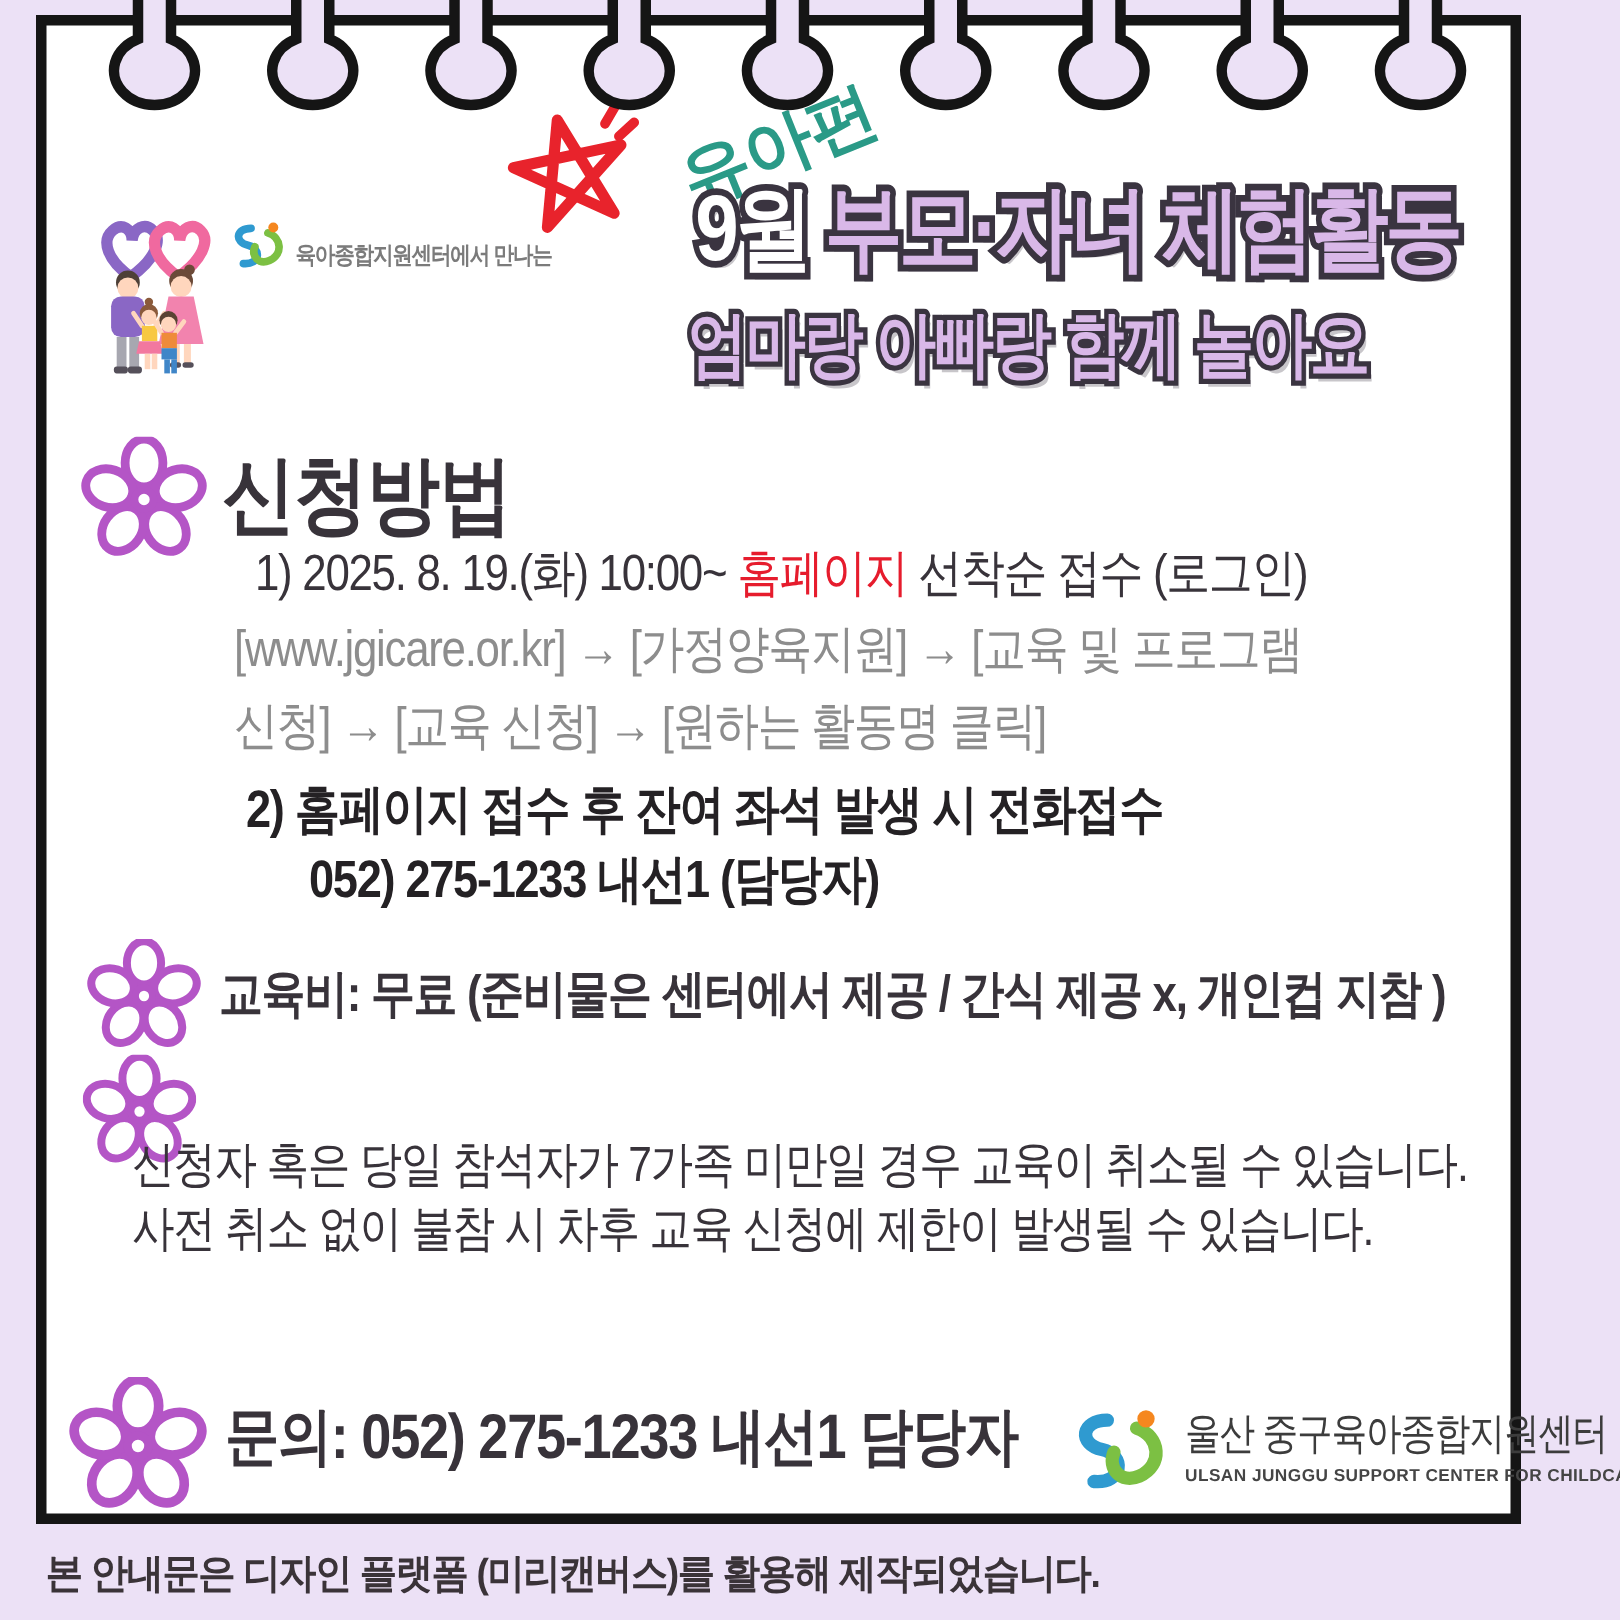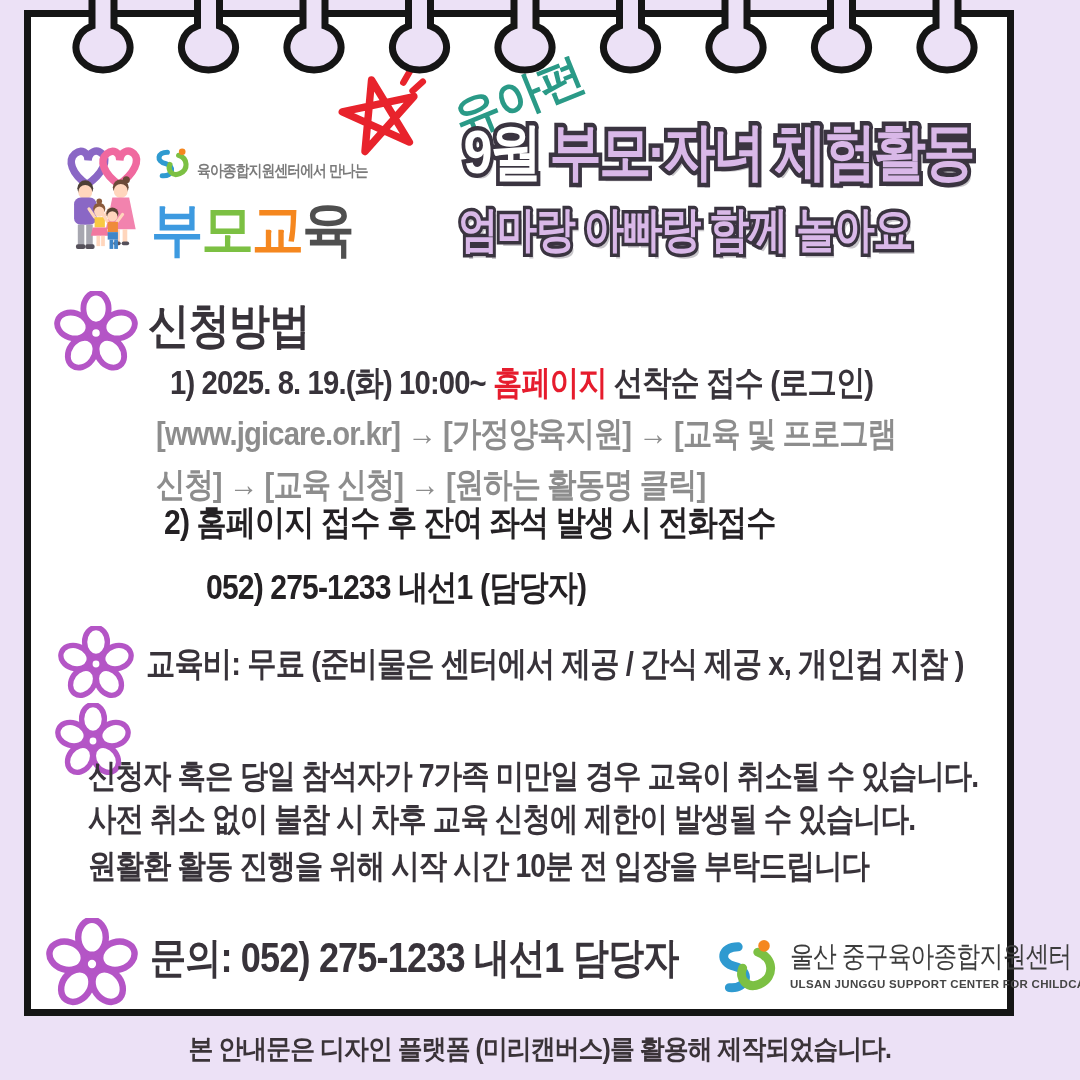"부모교육" div.txt { html: <div><span> <span>부</span><span>모</span><span>교</span><span>육</span> </span></div> -> none }
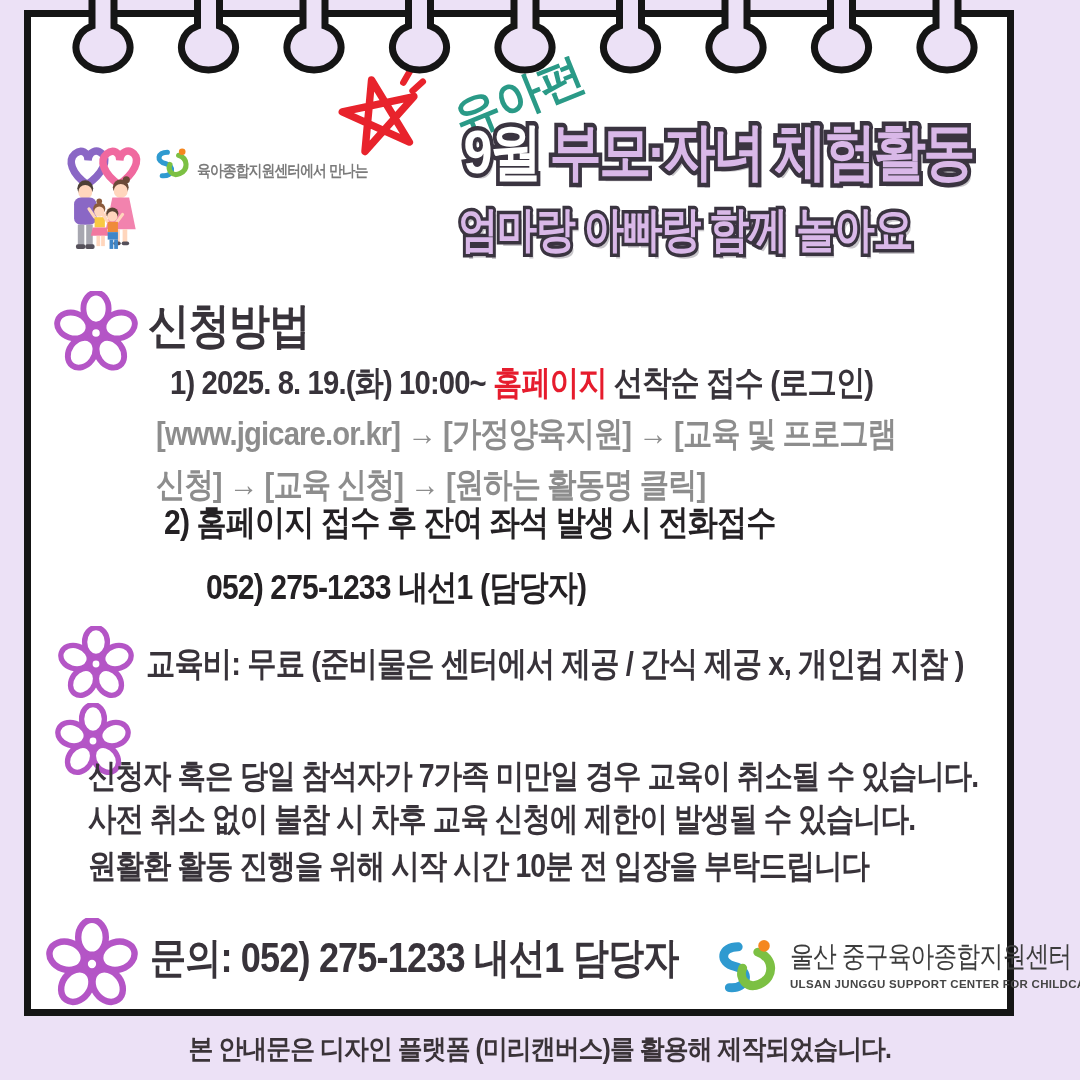"신청방법" #h-apply { font-size: 48px -> 57px }
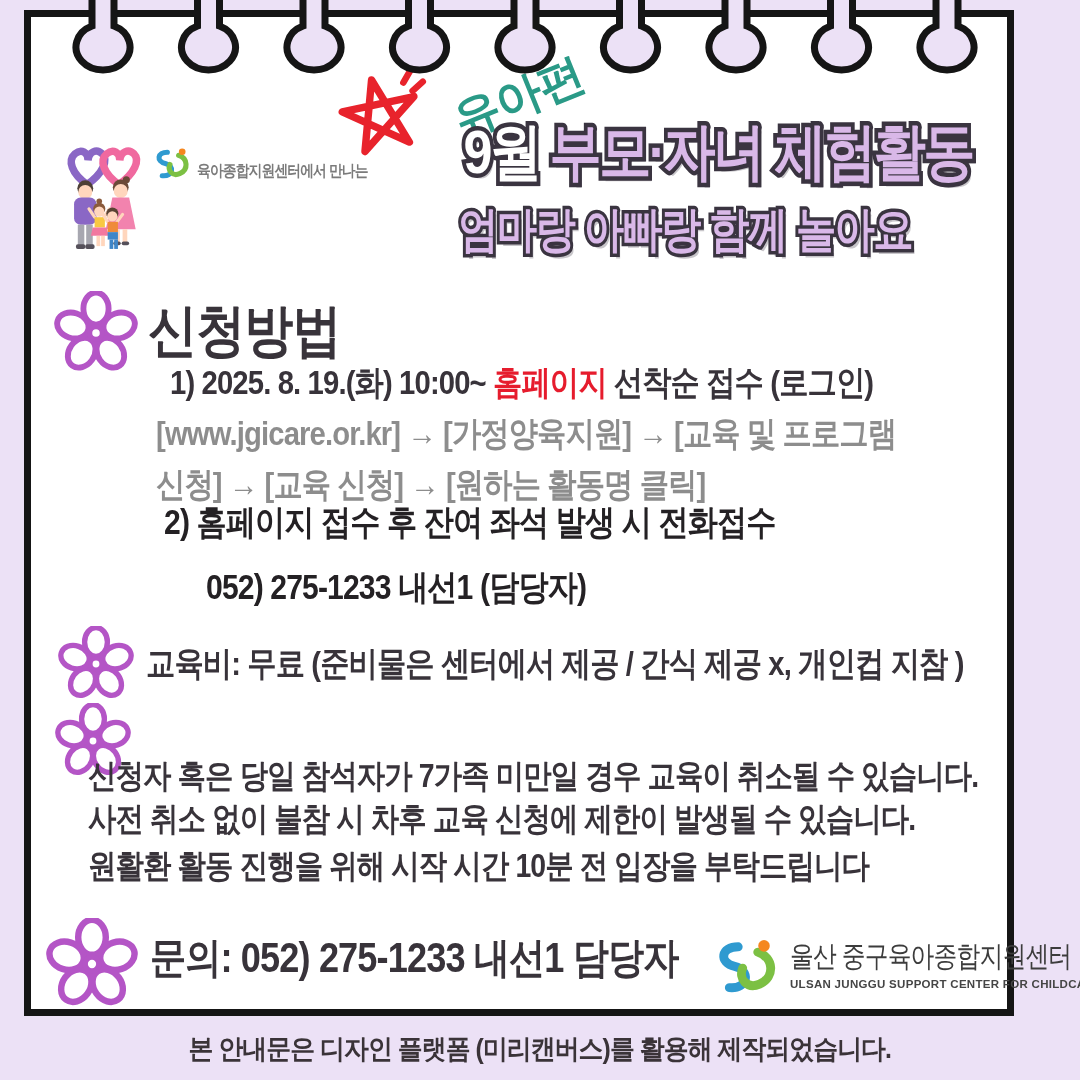"1) 2025. 8. 19.(화) 10:00~" .txt { font-weight: 700 -> 400 }
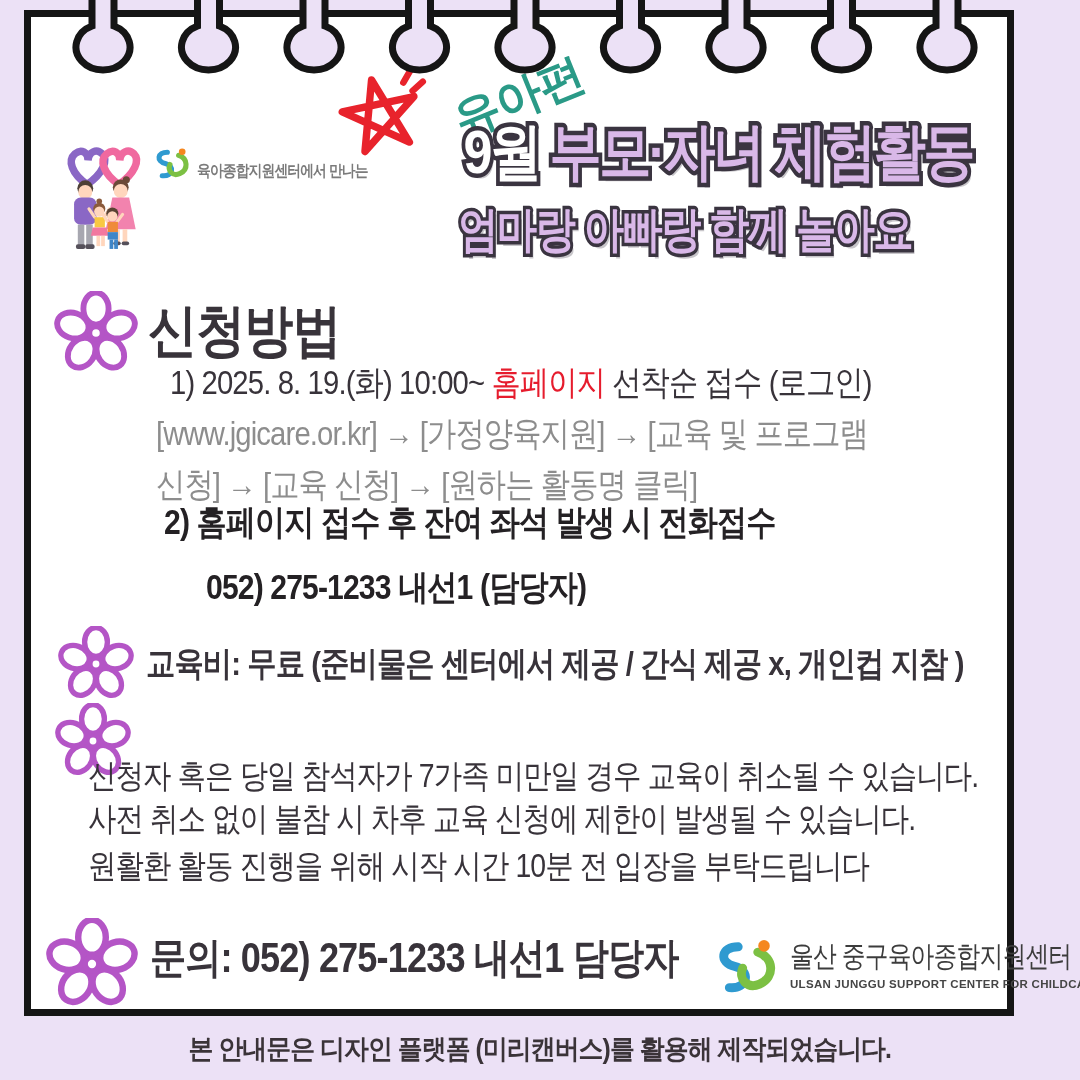"2) 홈페이지 접수 후 잔여" #a4 { top: 502px -> 520px }
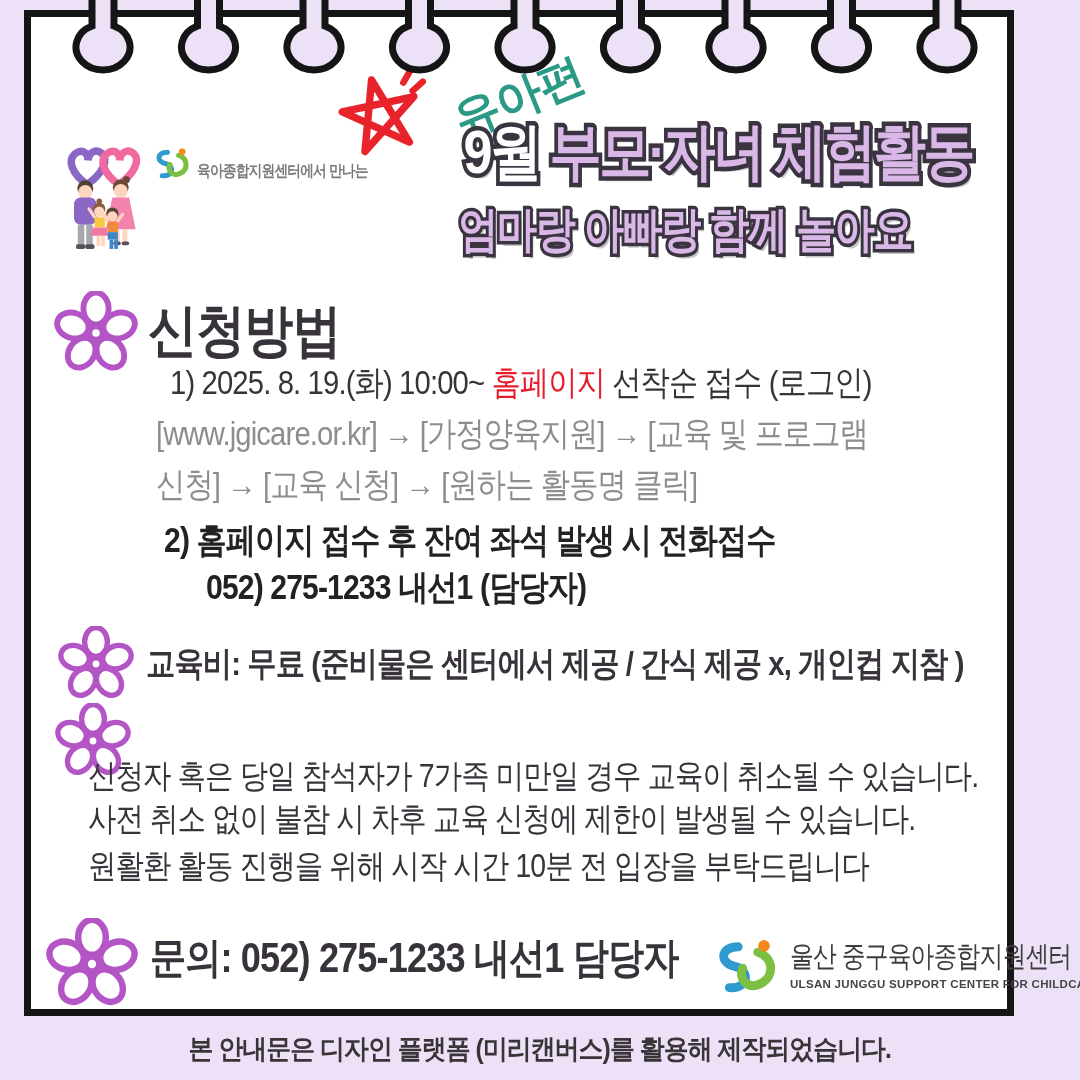"원활환 활동 진행을 위해 시작" div.txt { html: <div><span>원활환 활동 진행을 위해 시작 시간 10분 전 입장을 부탁드립니다</span></div> -> none }
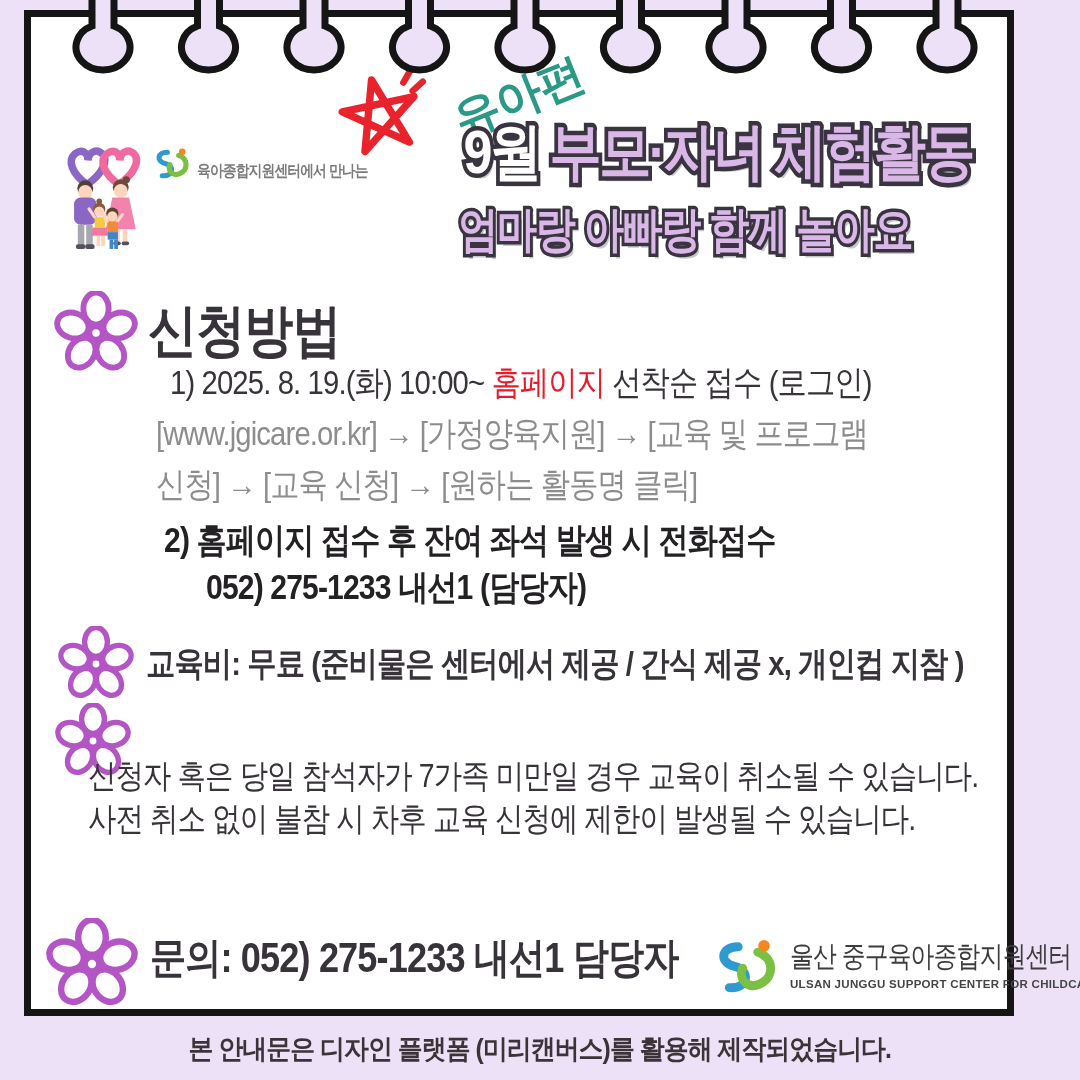"본 안내문은 디자인 플랫폼 (미리캔버스)를" #bottom-note { text-align: center -> none }
